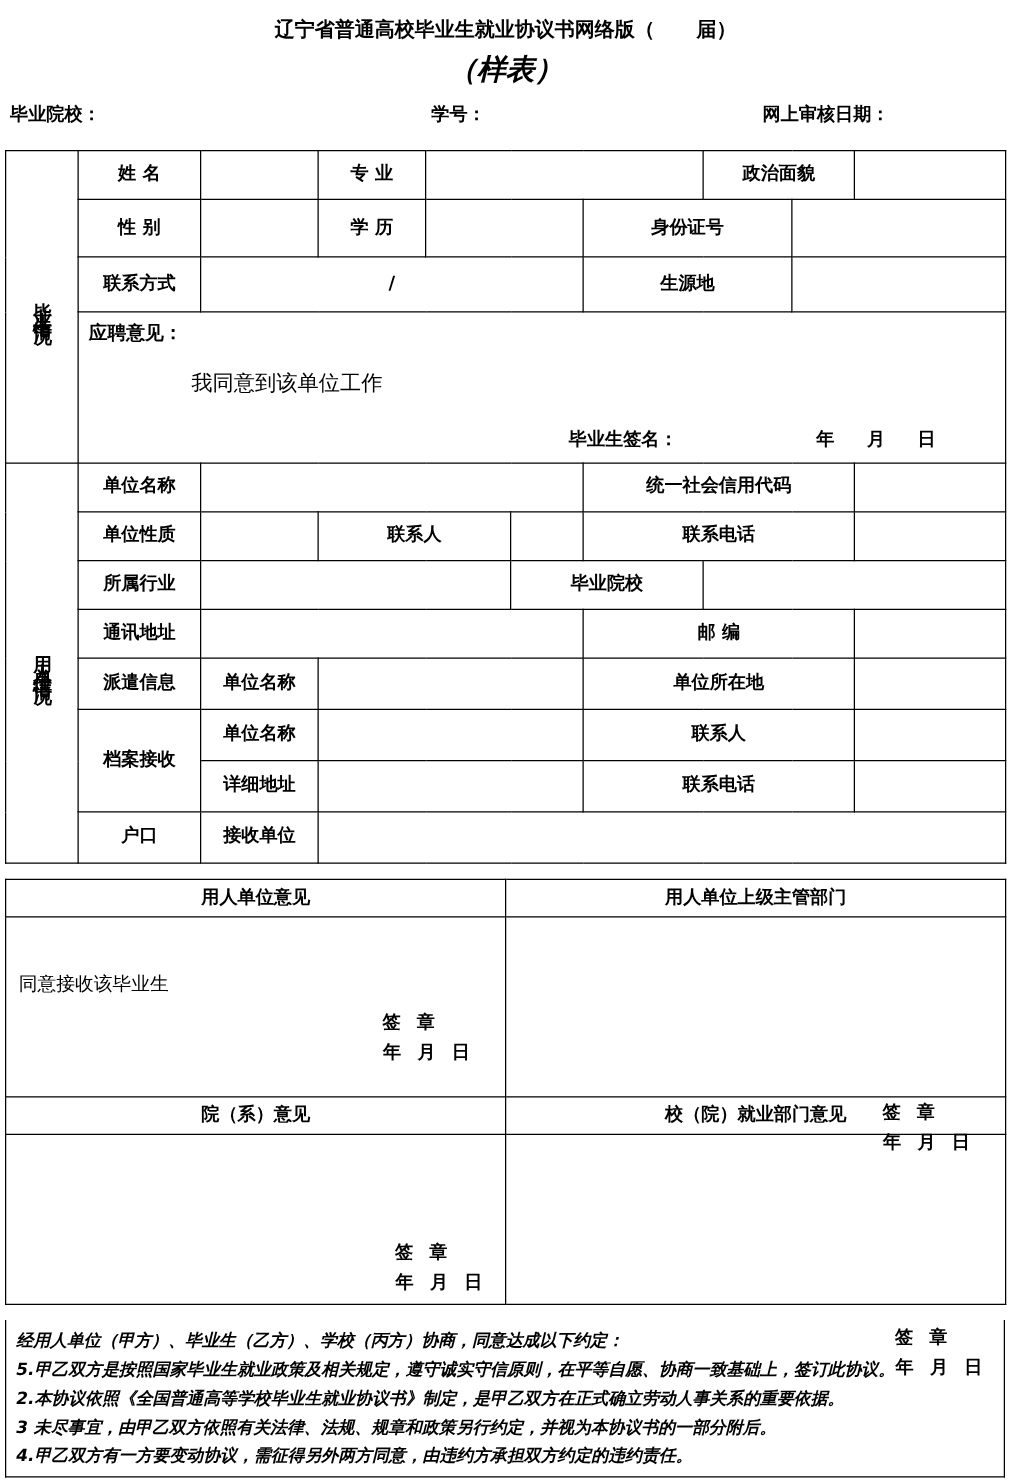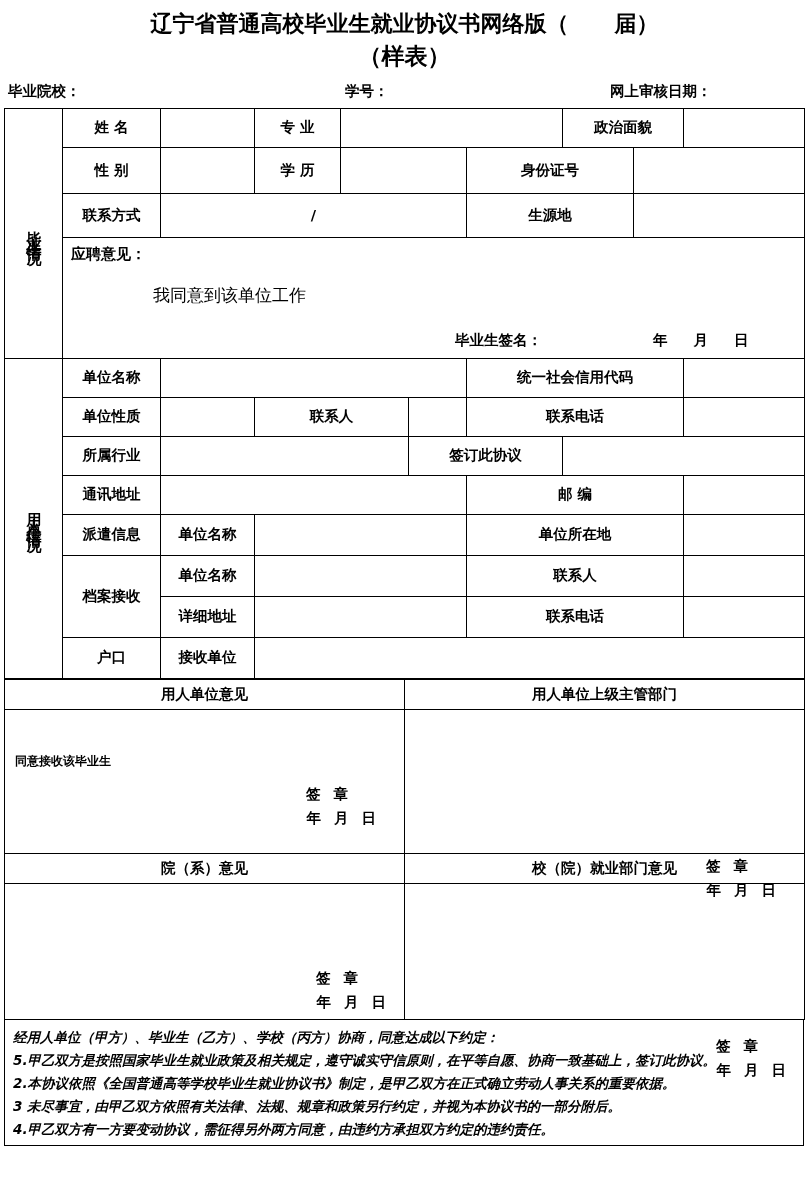"辽宁省普通高校毕业生就业协议书网络版（ 届）" .title-line1 { font-size: 22px -> 16px }
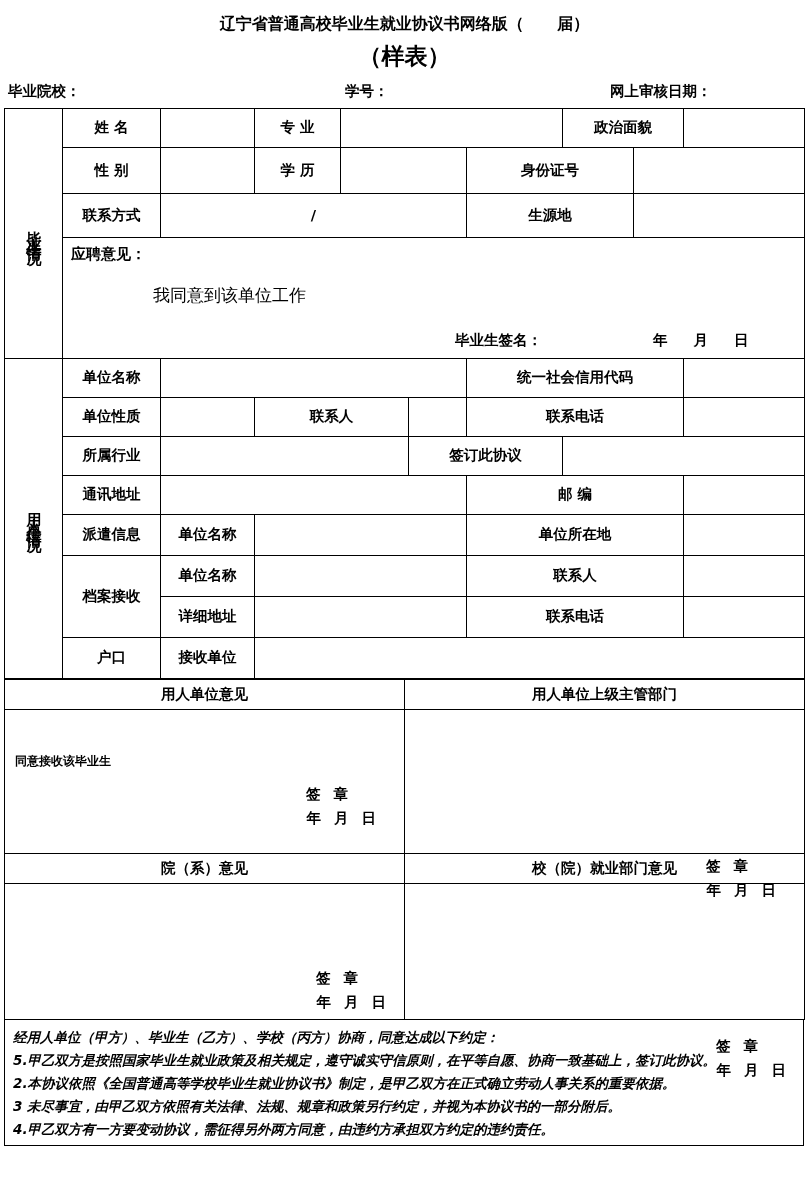"（样表）" .title-line2 { font-style: none -> italic }
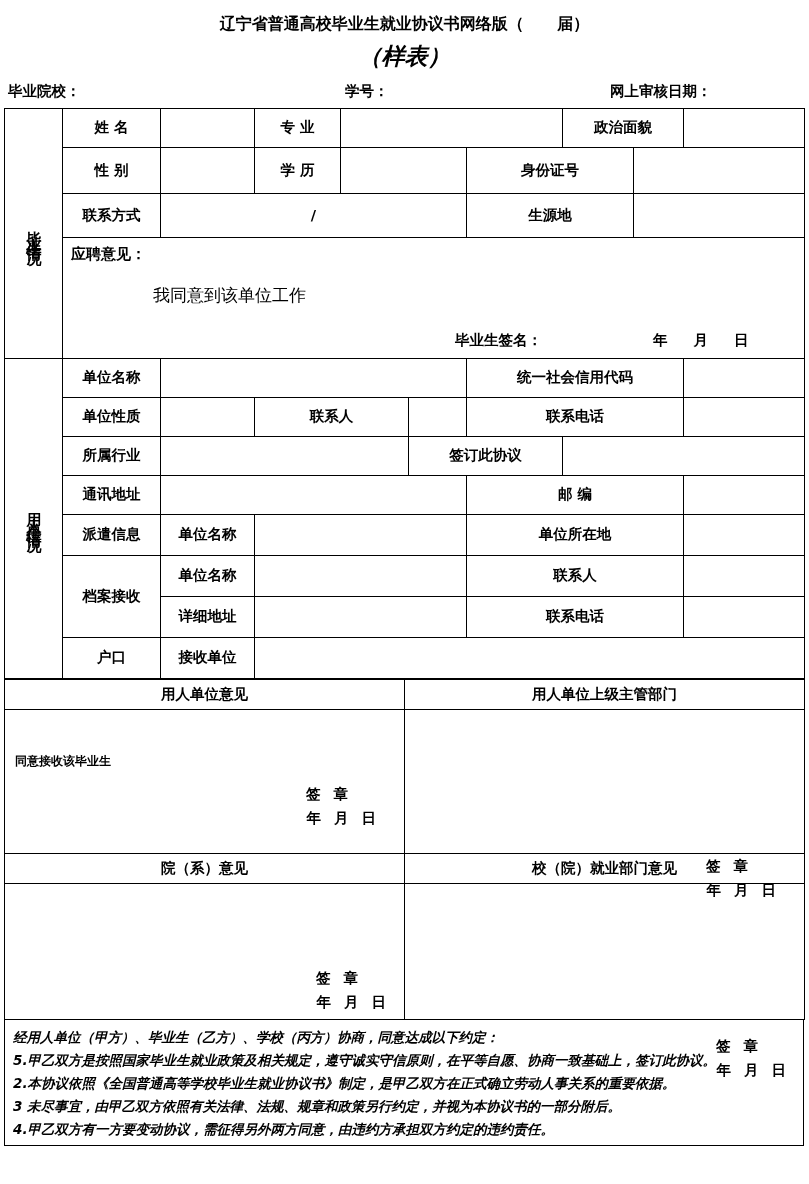"姓 名" table.grid { margin: 0 4px -> 12px 4px }
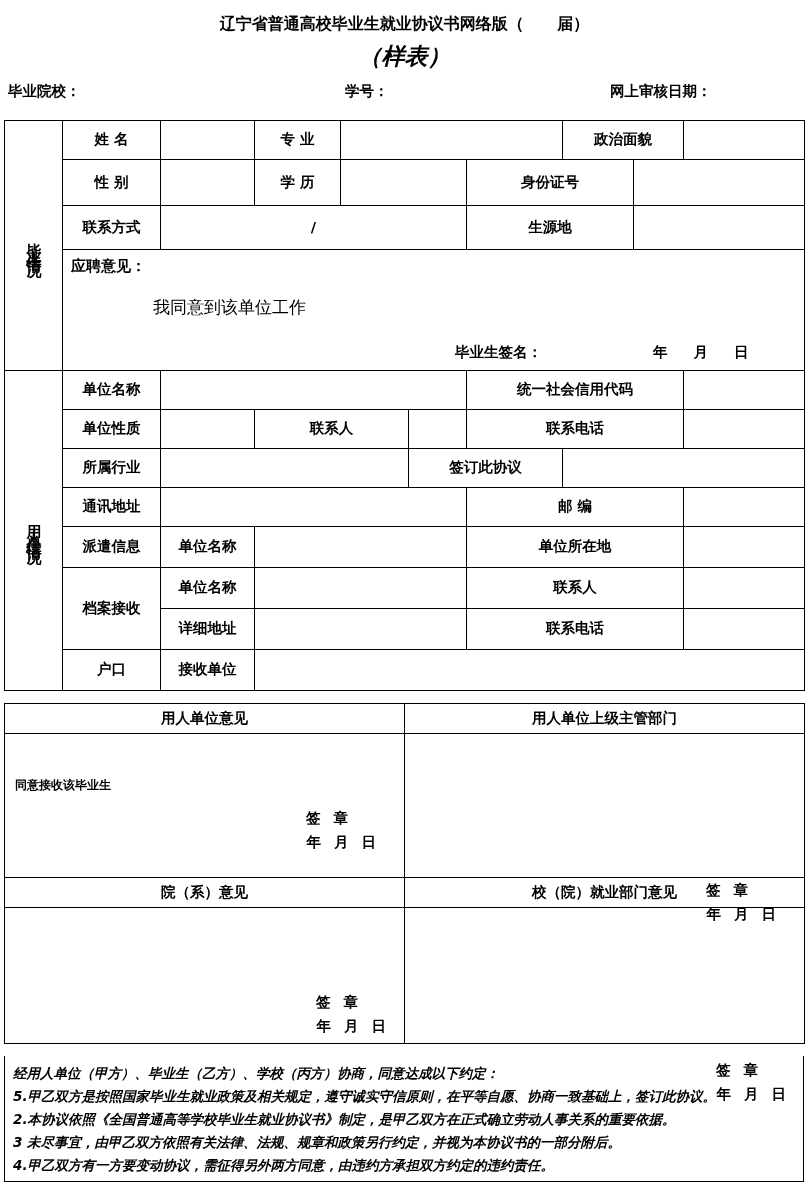"签订此协议" td { text: 签订此协议 -> 毕业院校 }
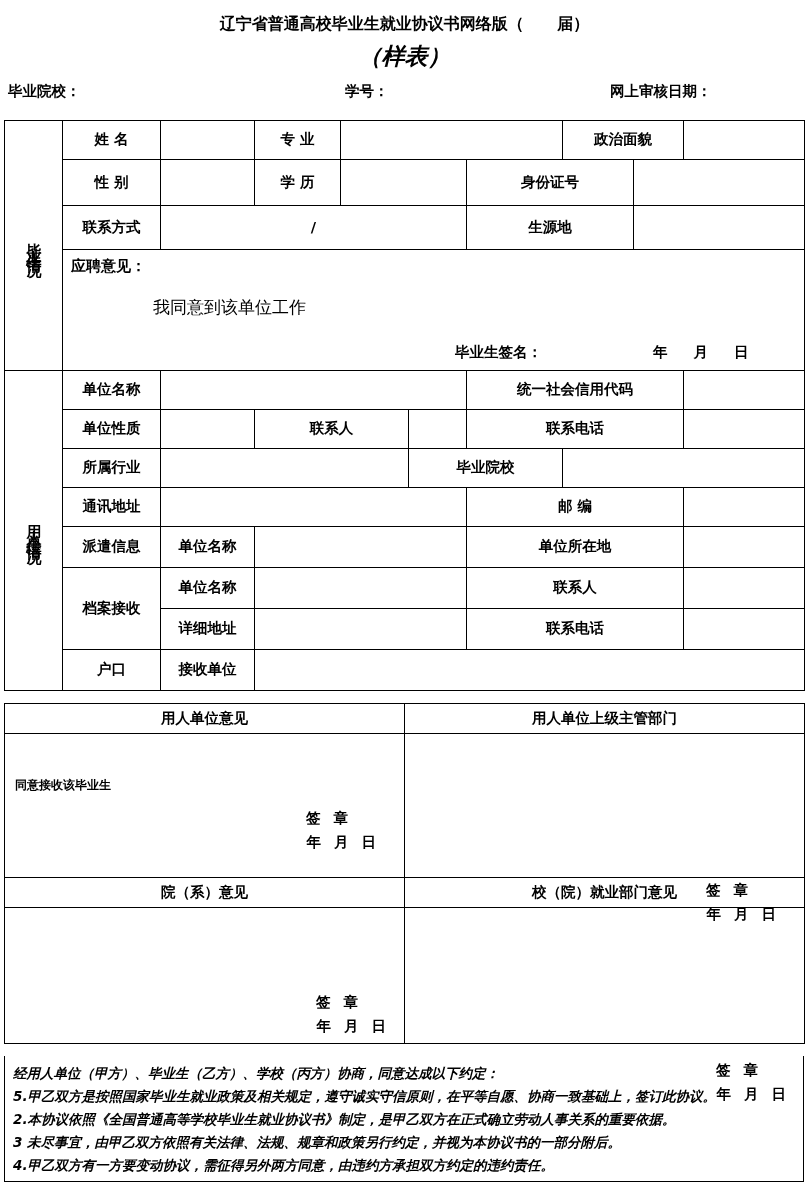"同意接收该毕业生" .op-text { font-size: 12px -> 15px; font-weight: bold -> normal }
